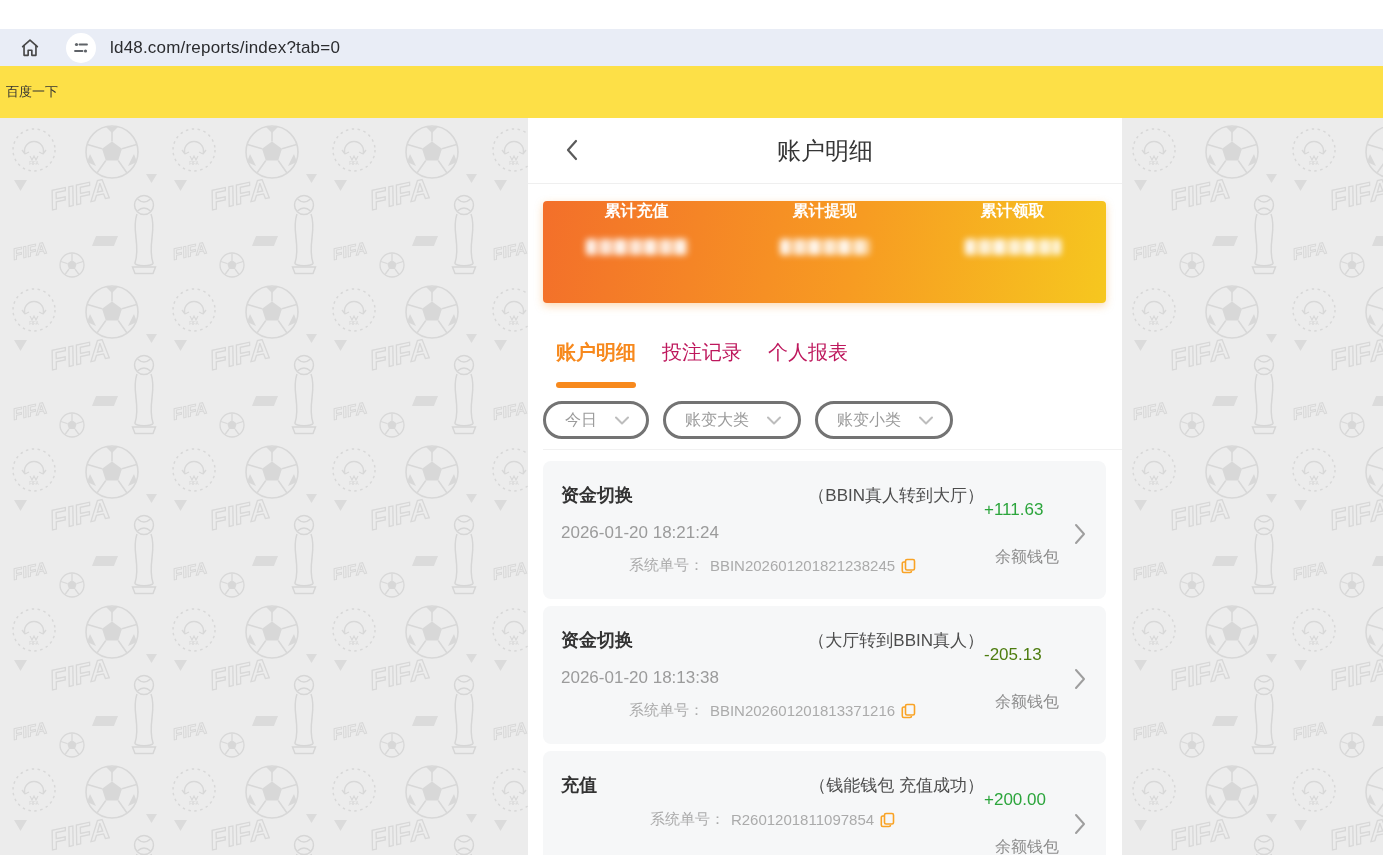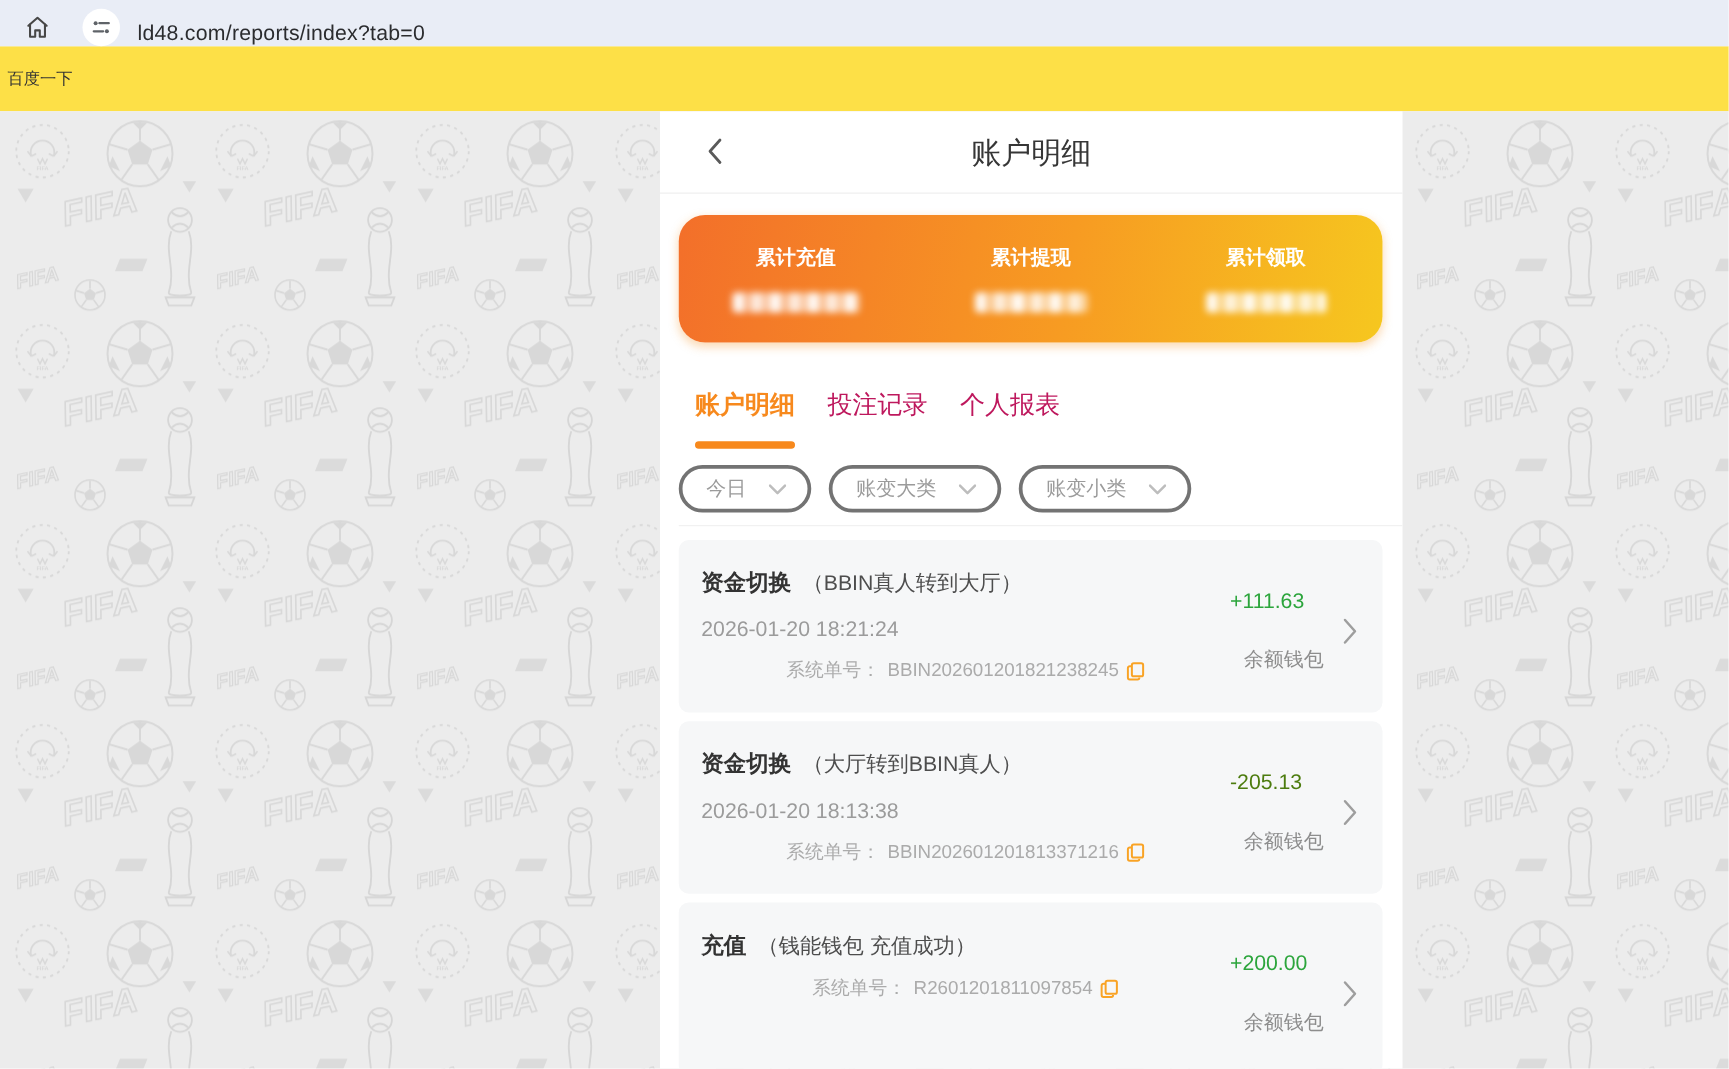"ld48.com/reports/index?tab=0" .topbar { align-items: flex-end -> center; margin-top: none -> 29px }
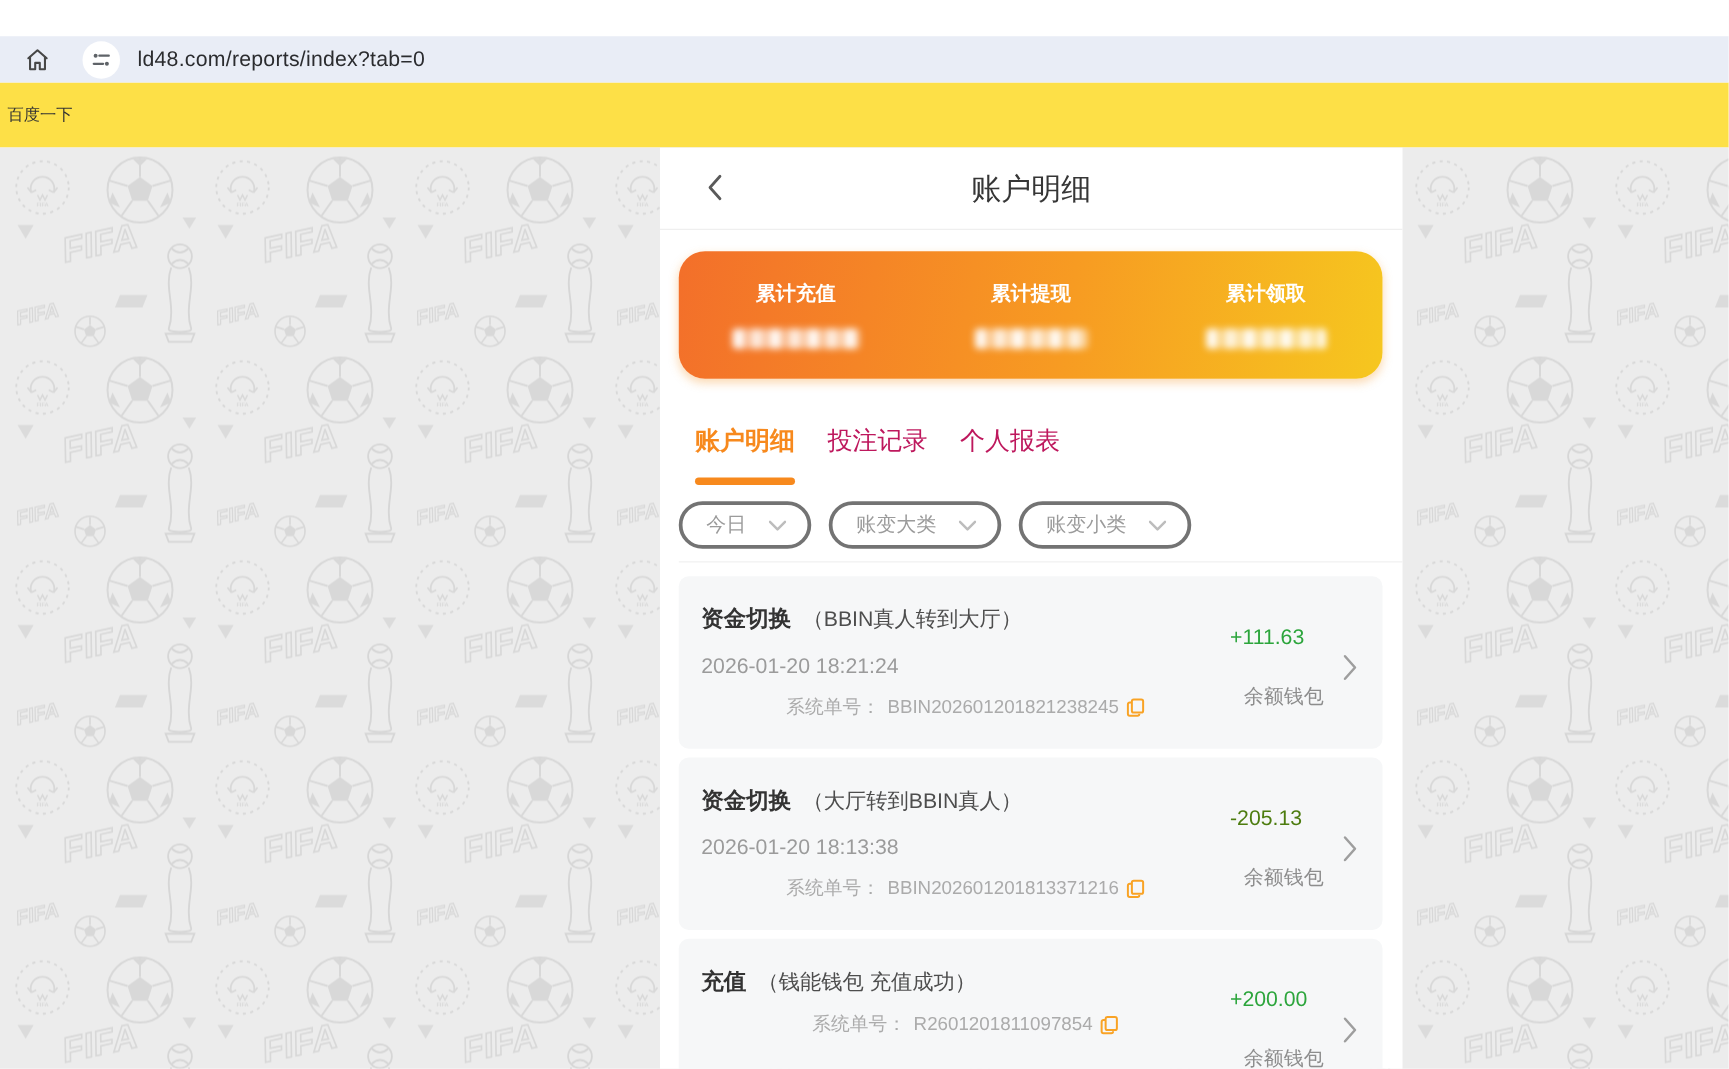"累计充值" .summary-card { align-items: center -> flex-start; border-radius: 21px -> 4px }
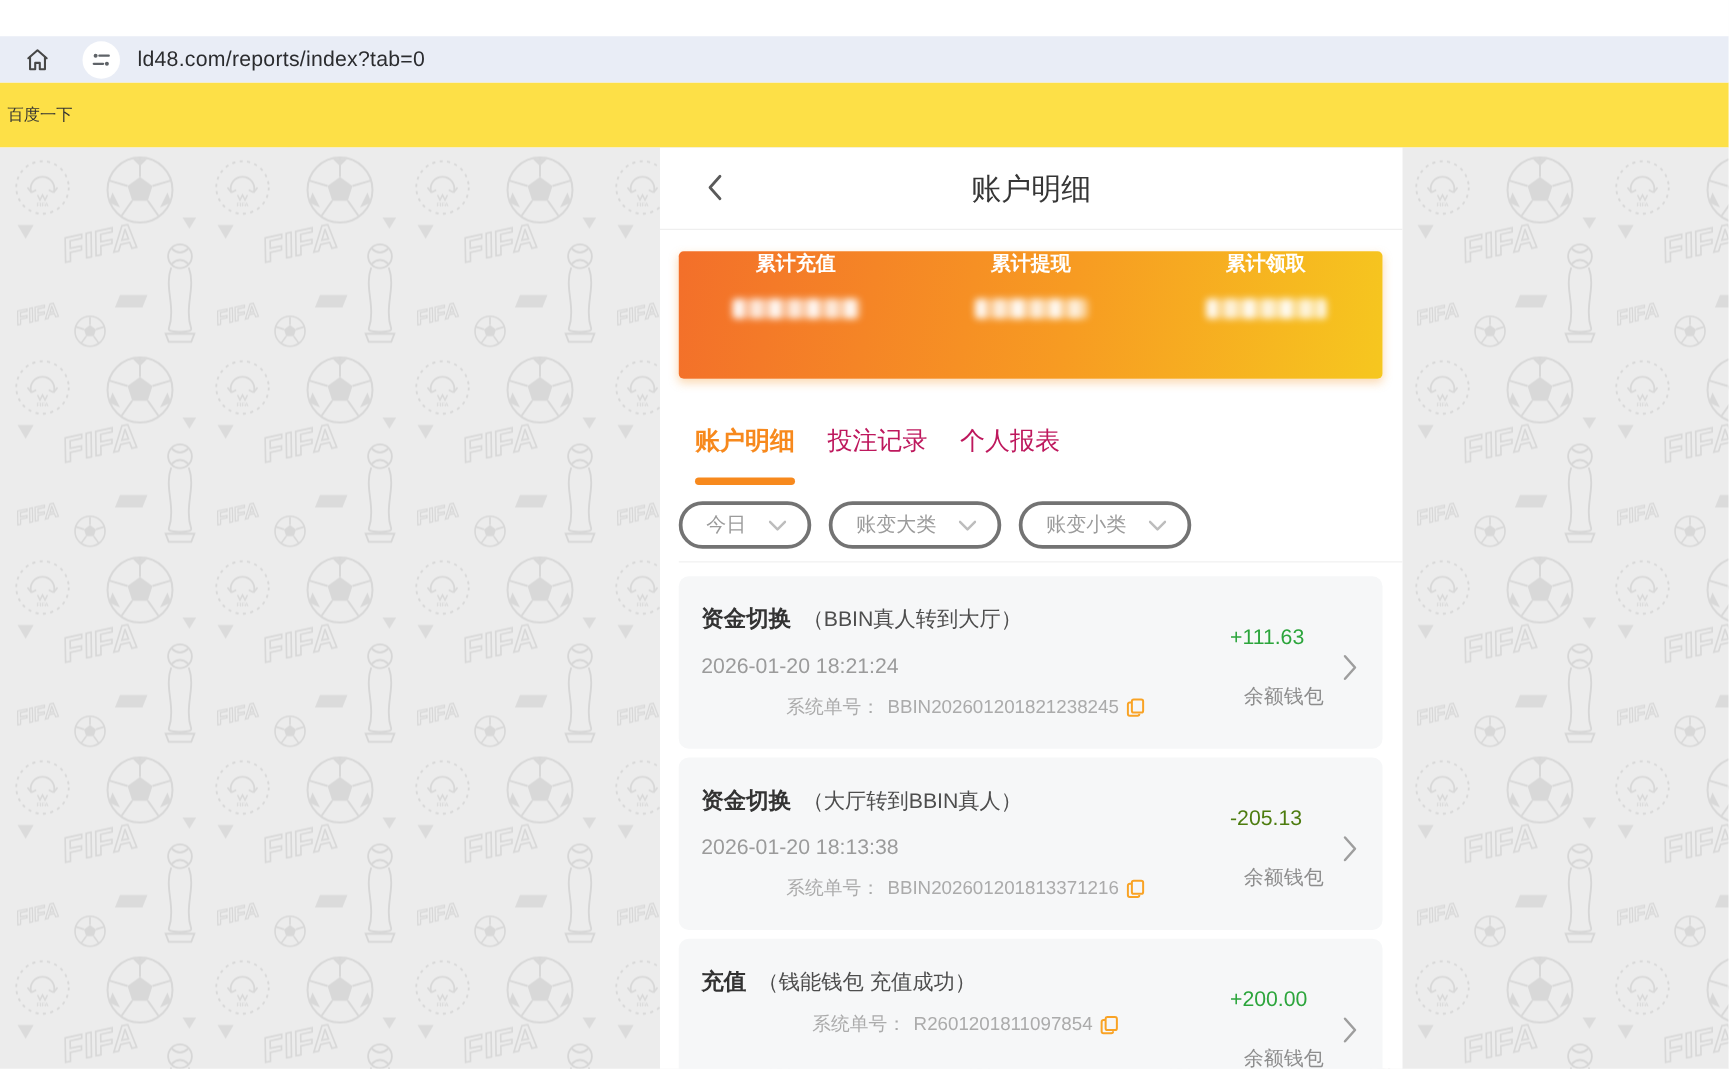"资金切换" .txn-title-row { gap: 9px -> 27px; justify-content: none -> space-between }
